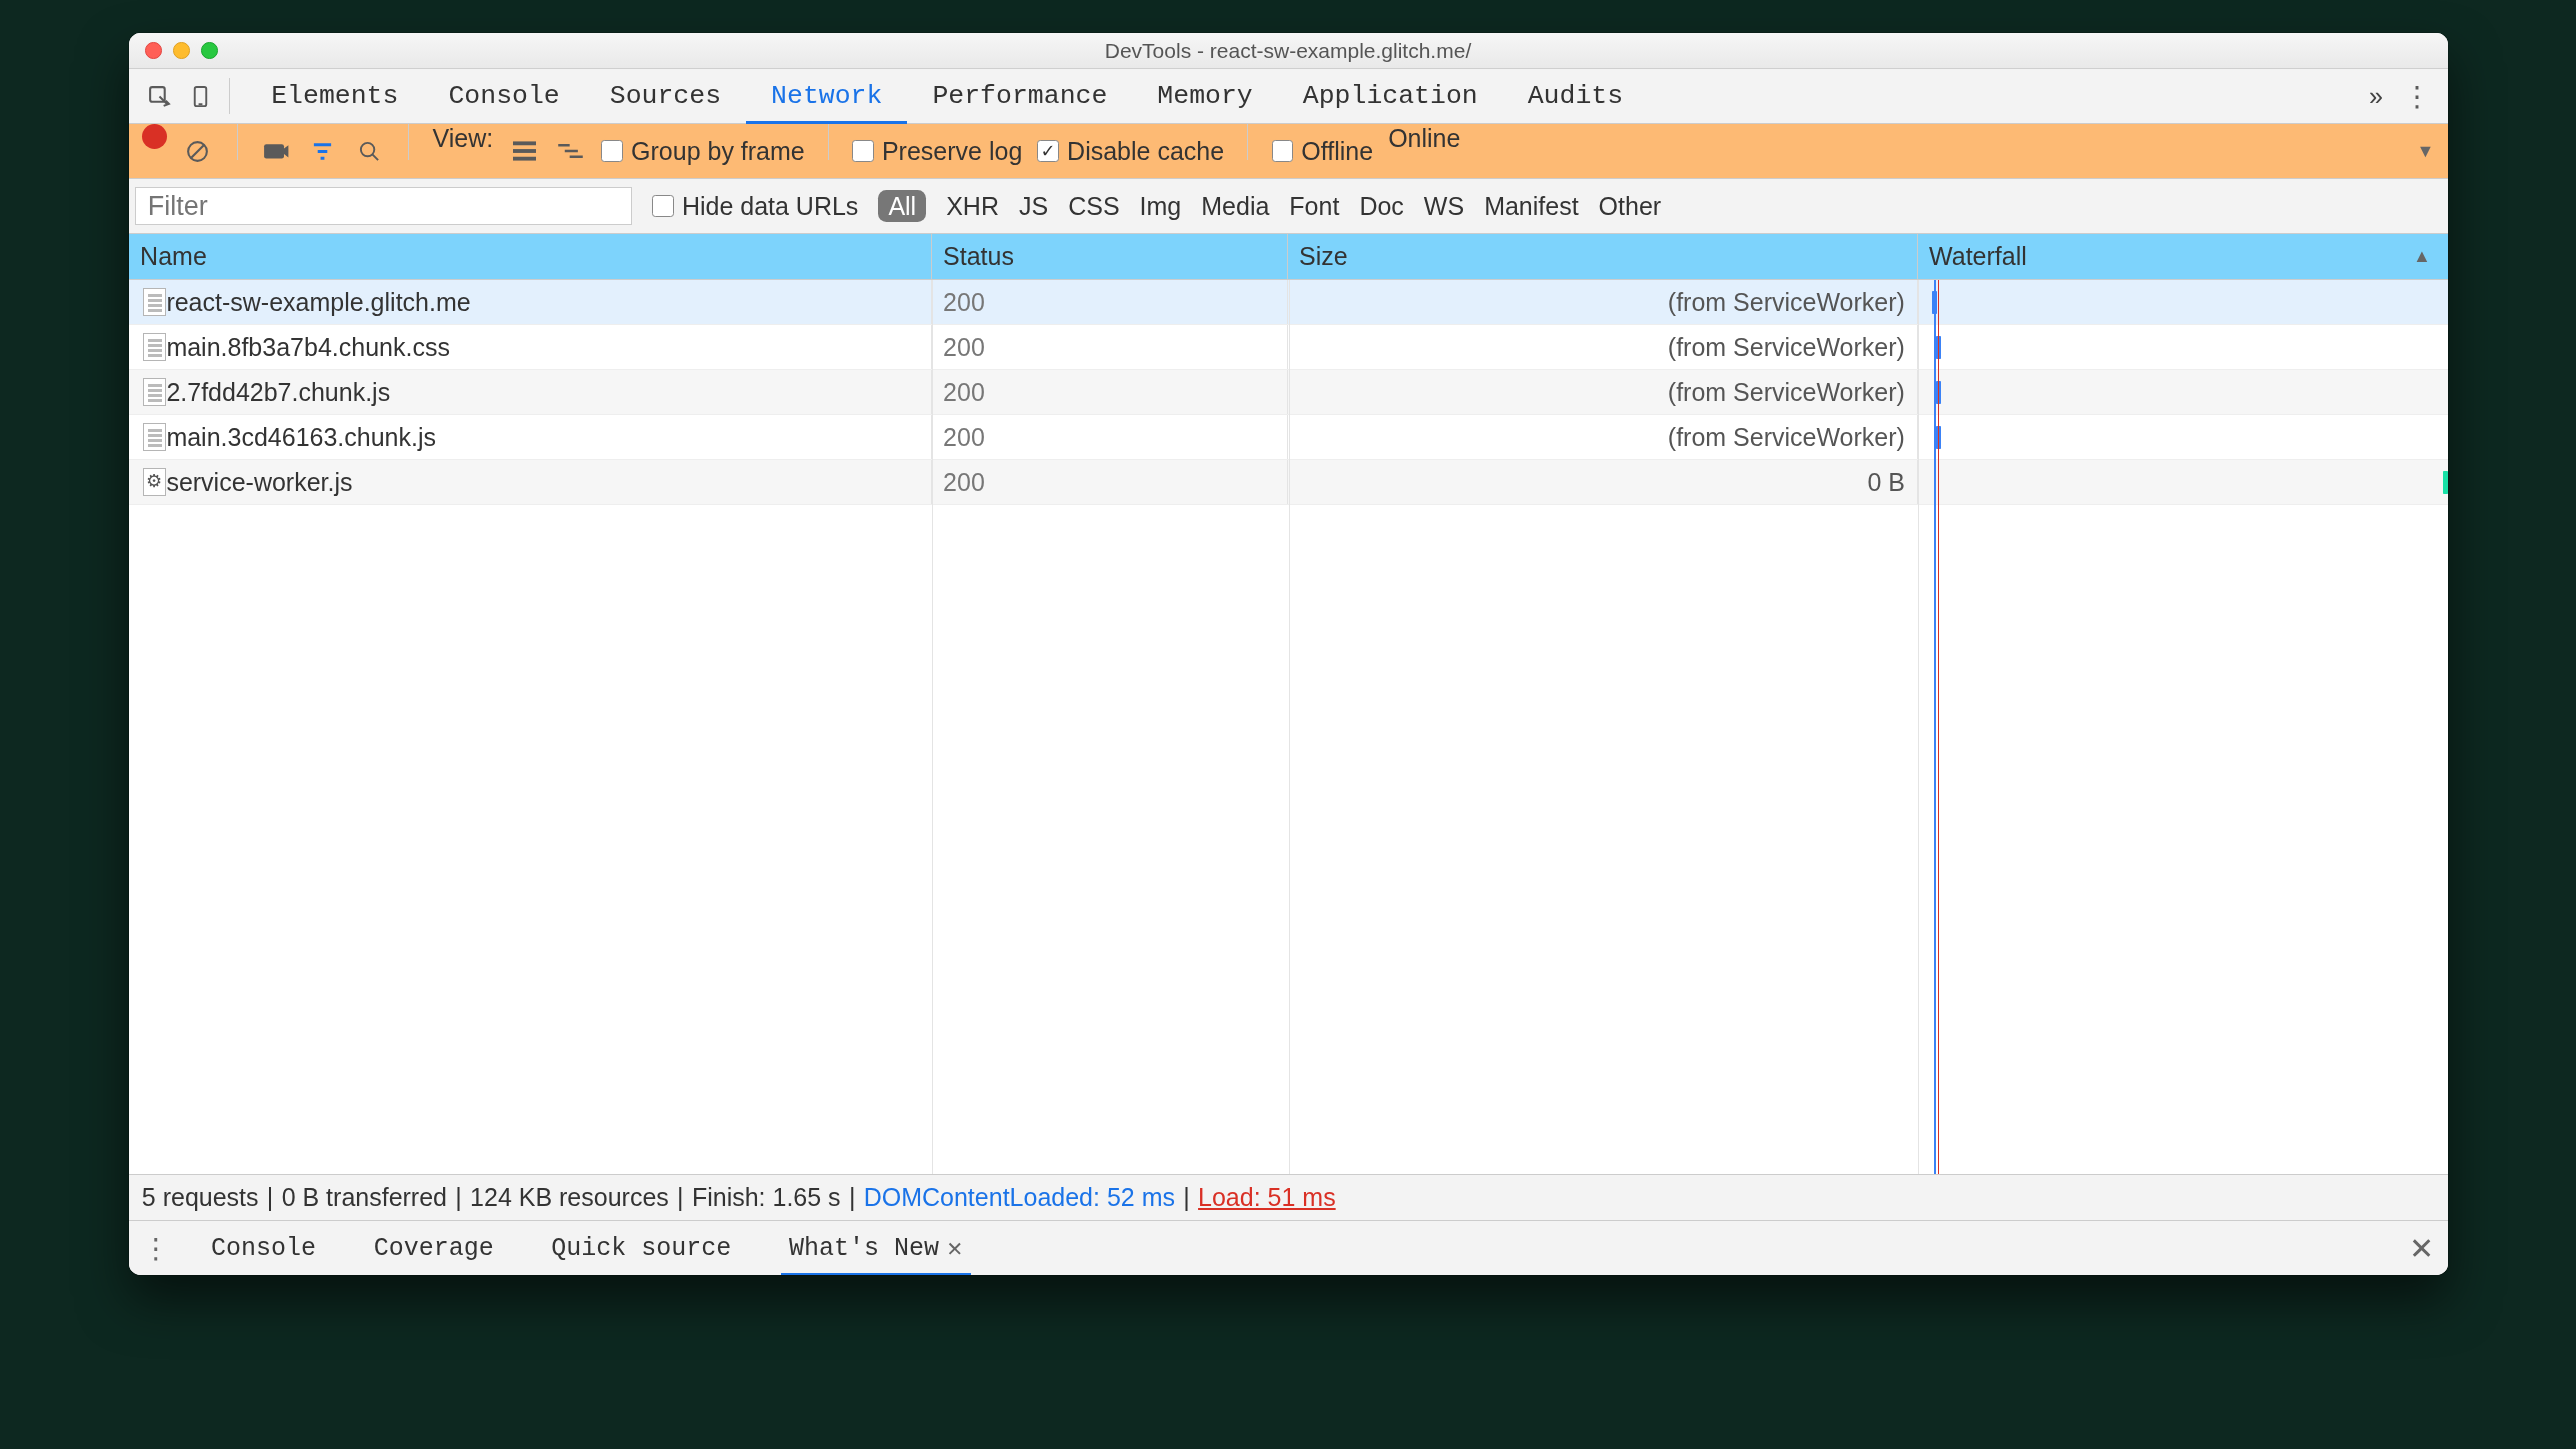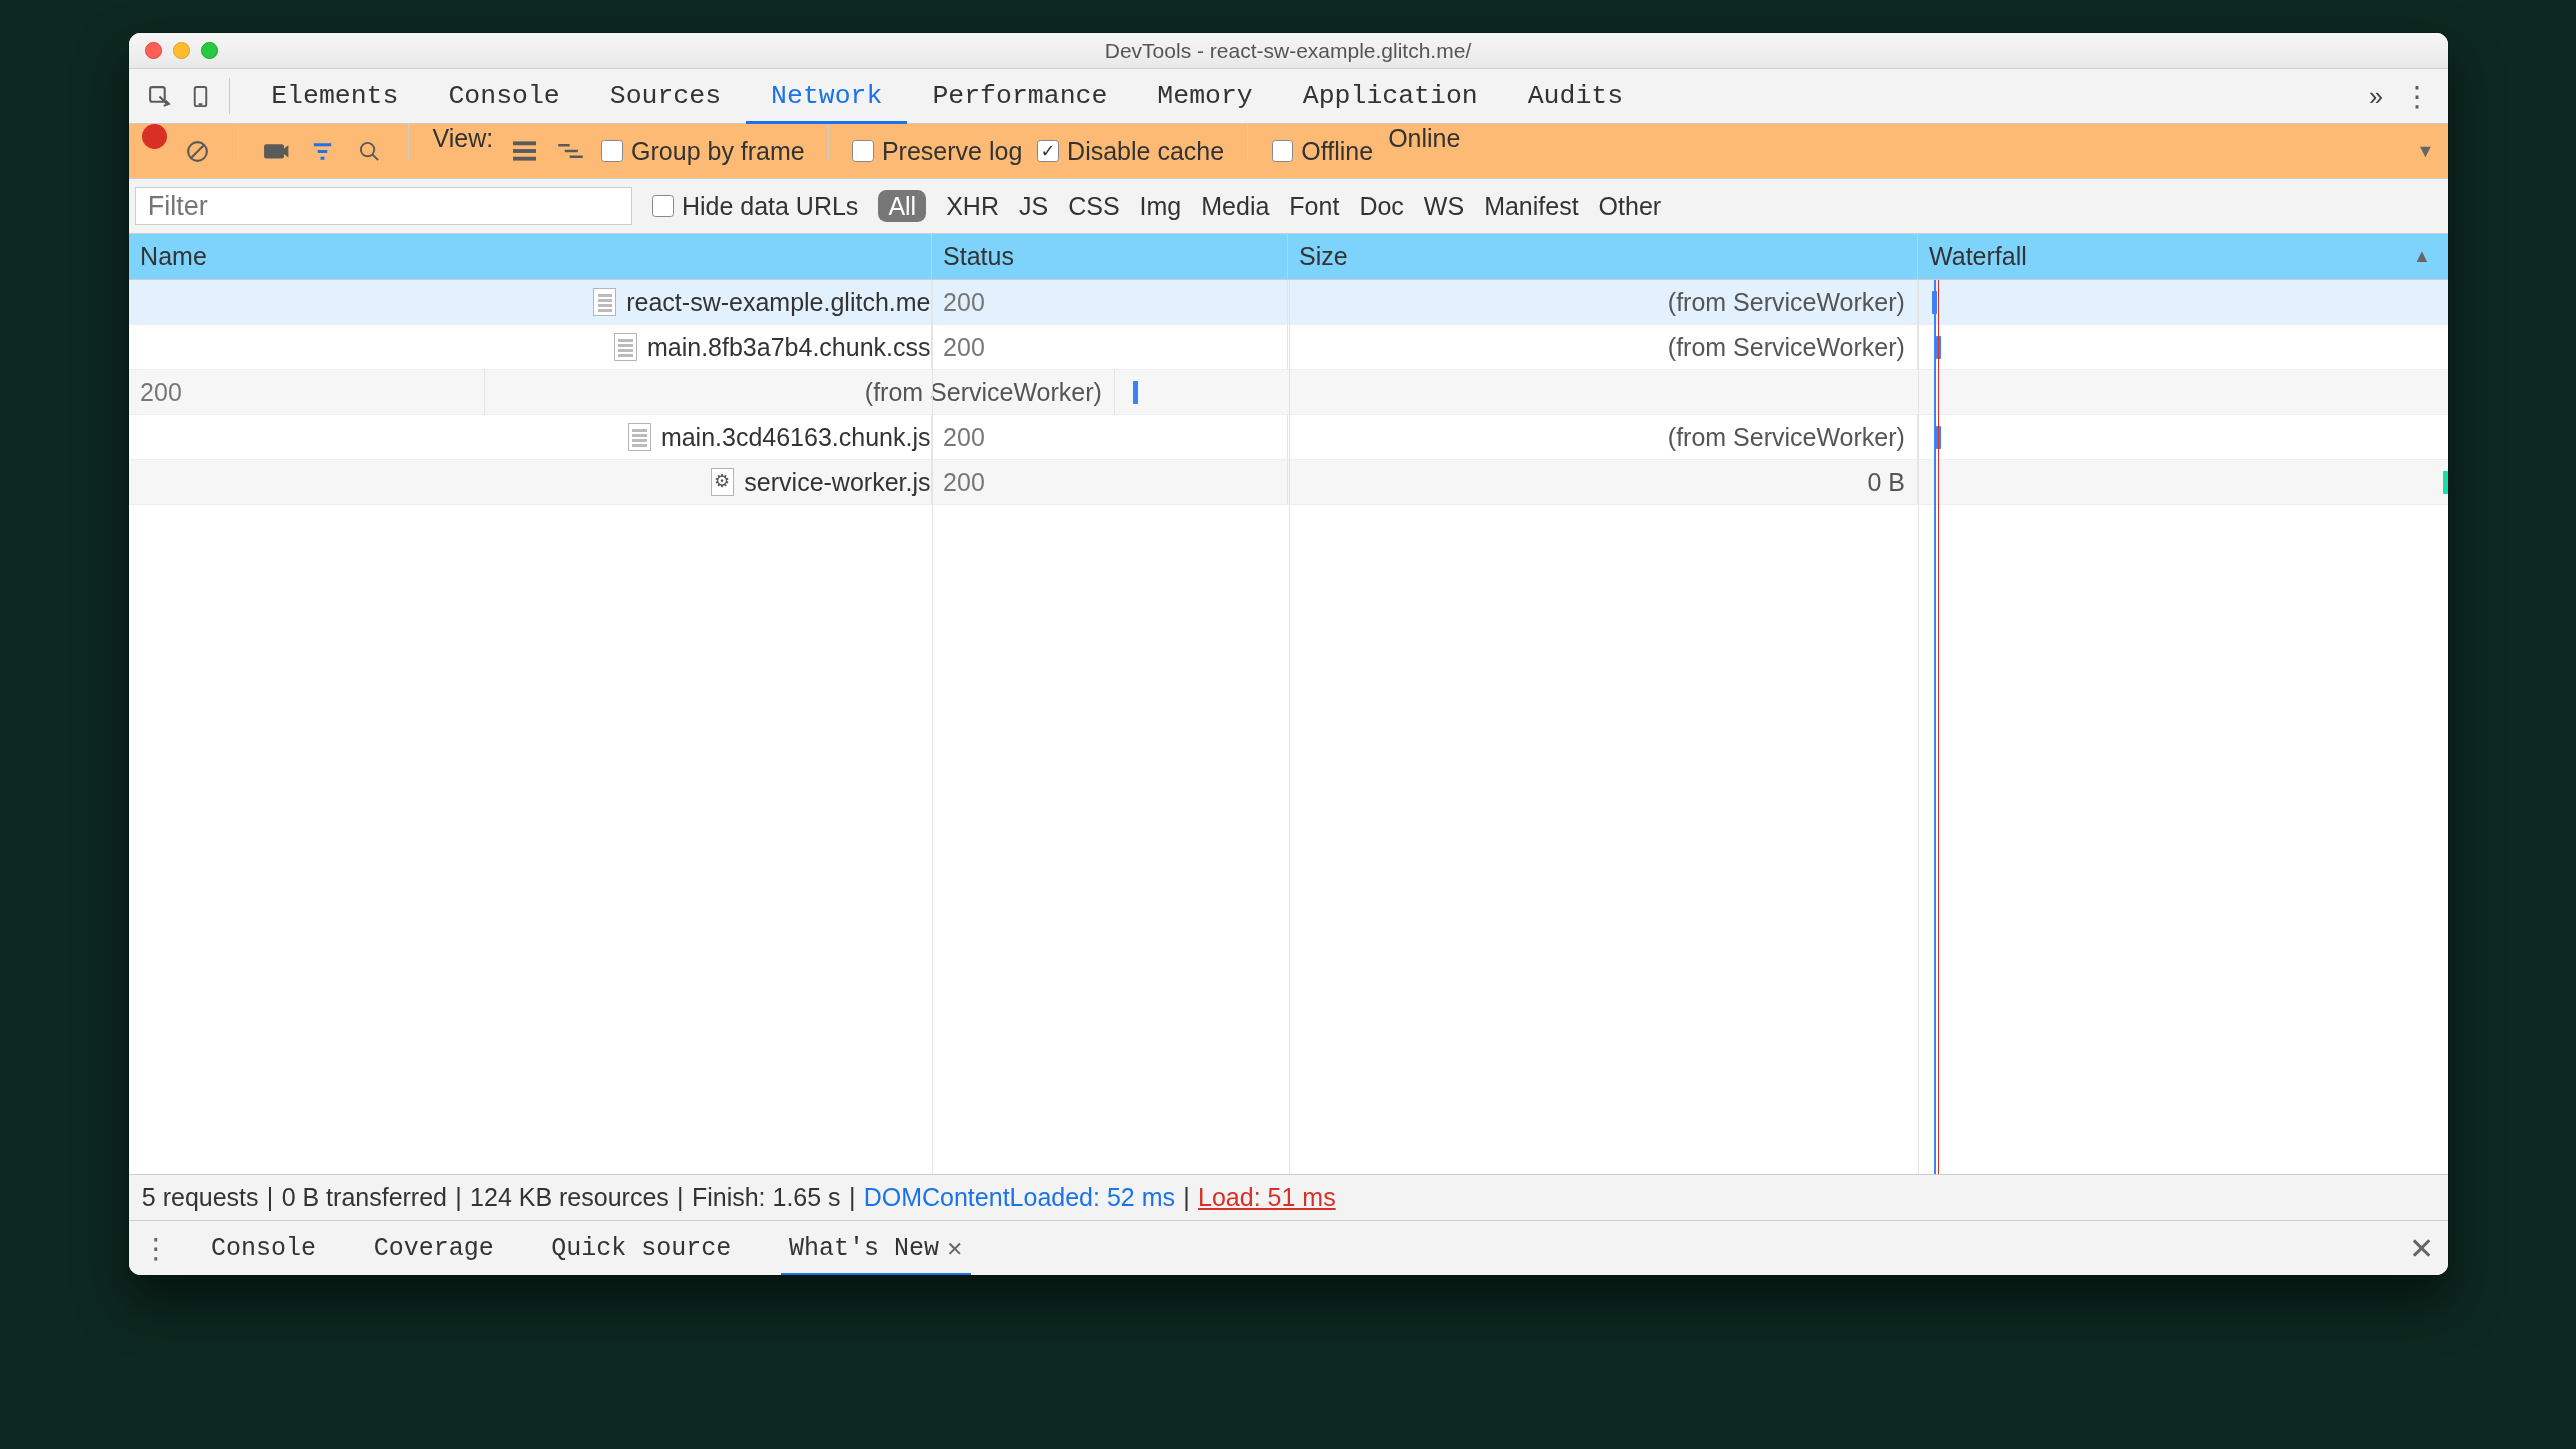"react-sw-example.glitch.me" .row .col-name { gap: 10px -> none; justify-content: flex-end -> none }
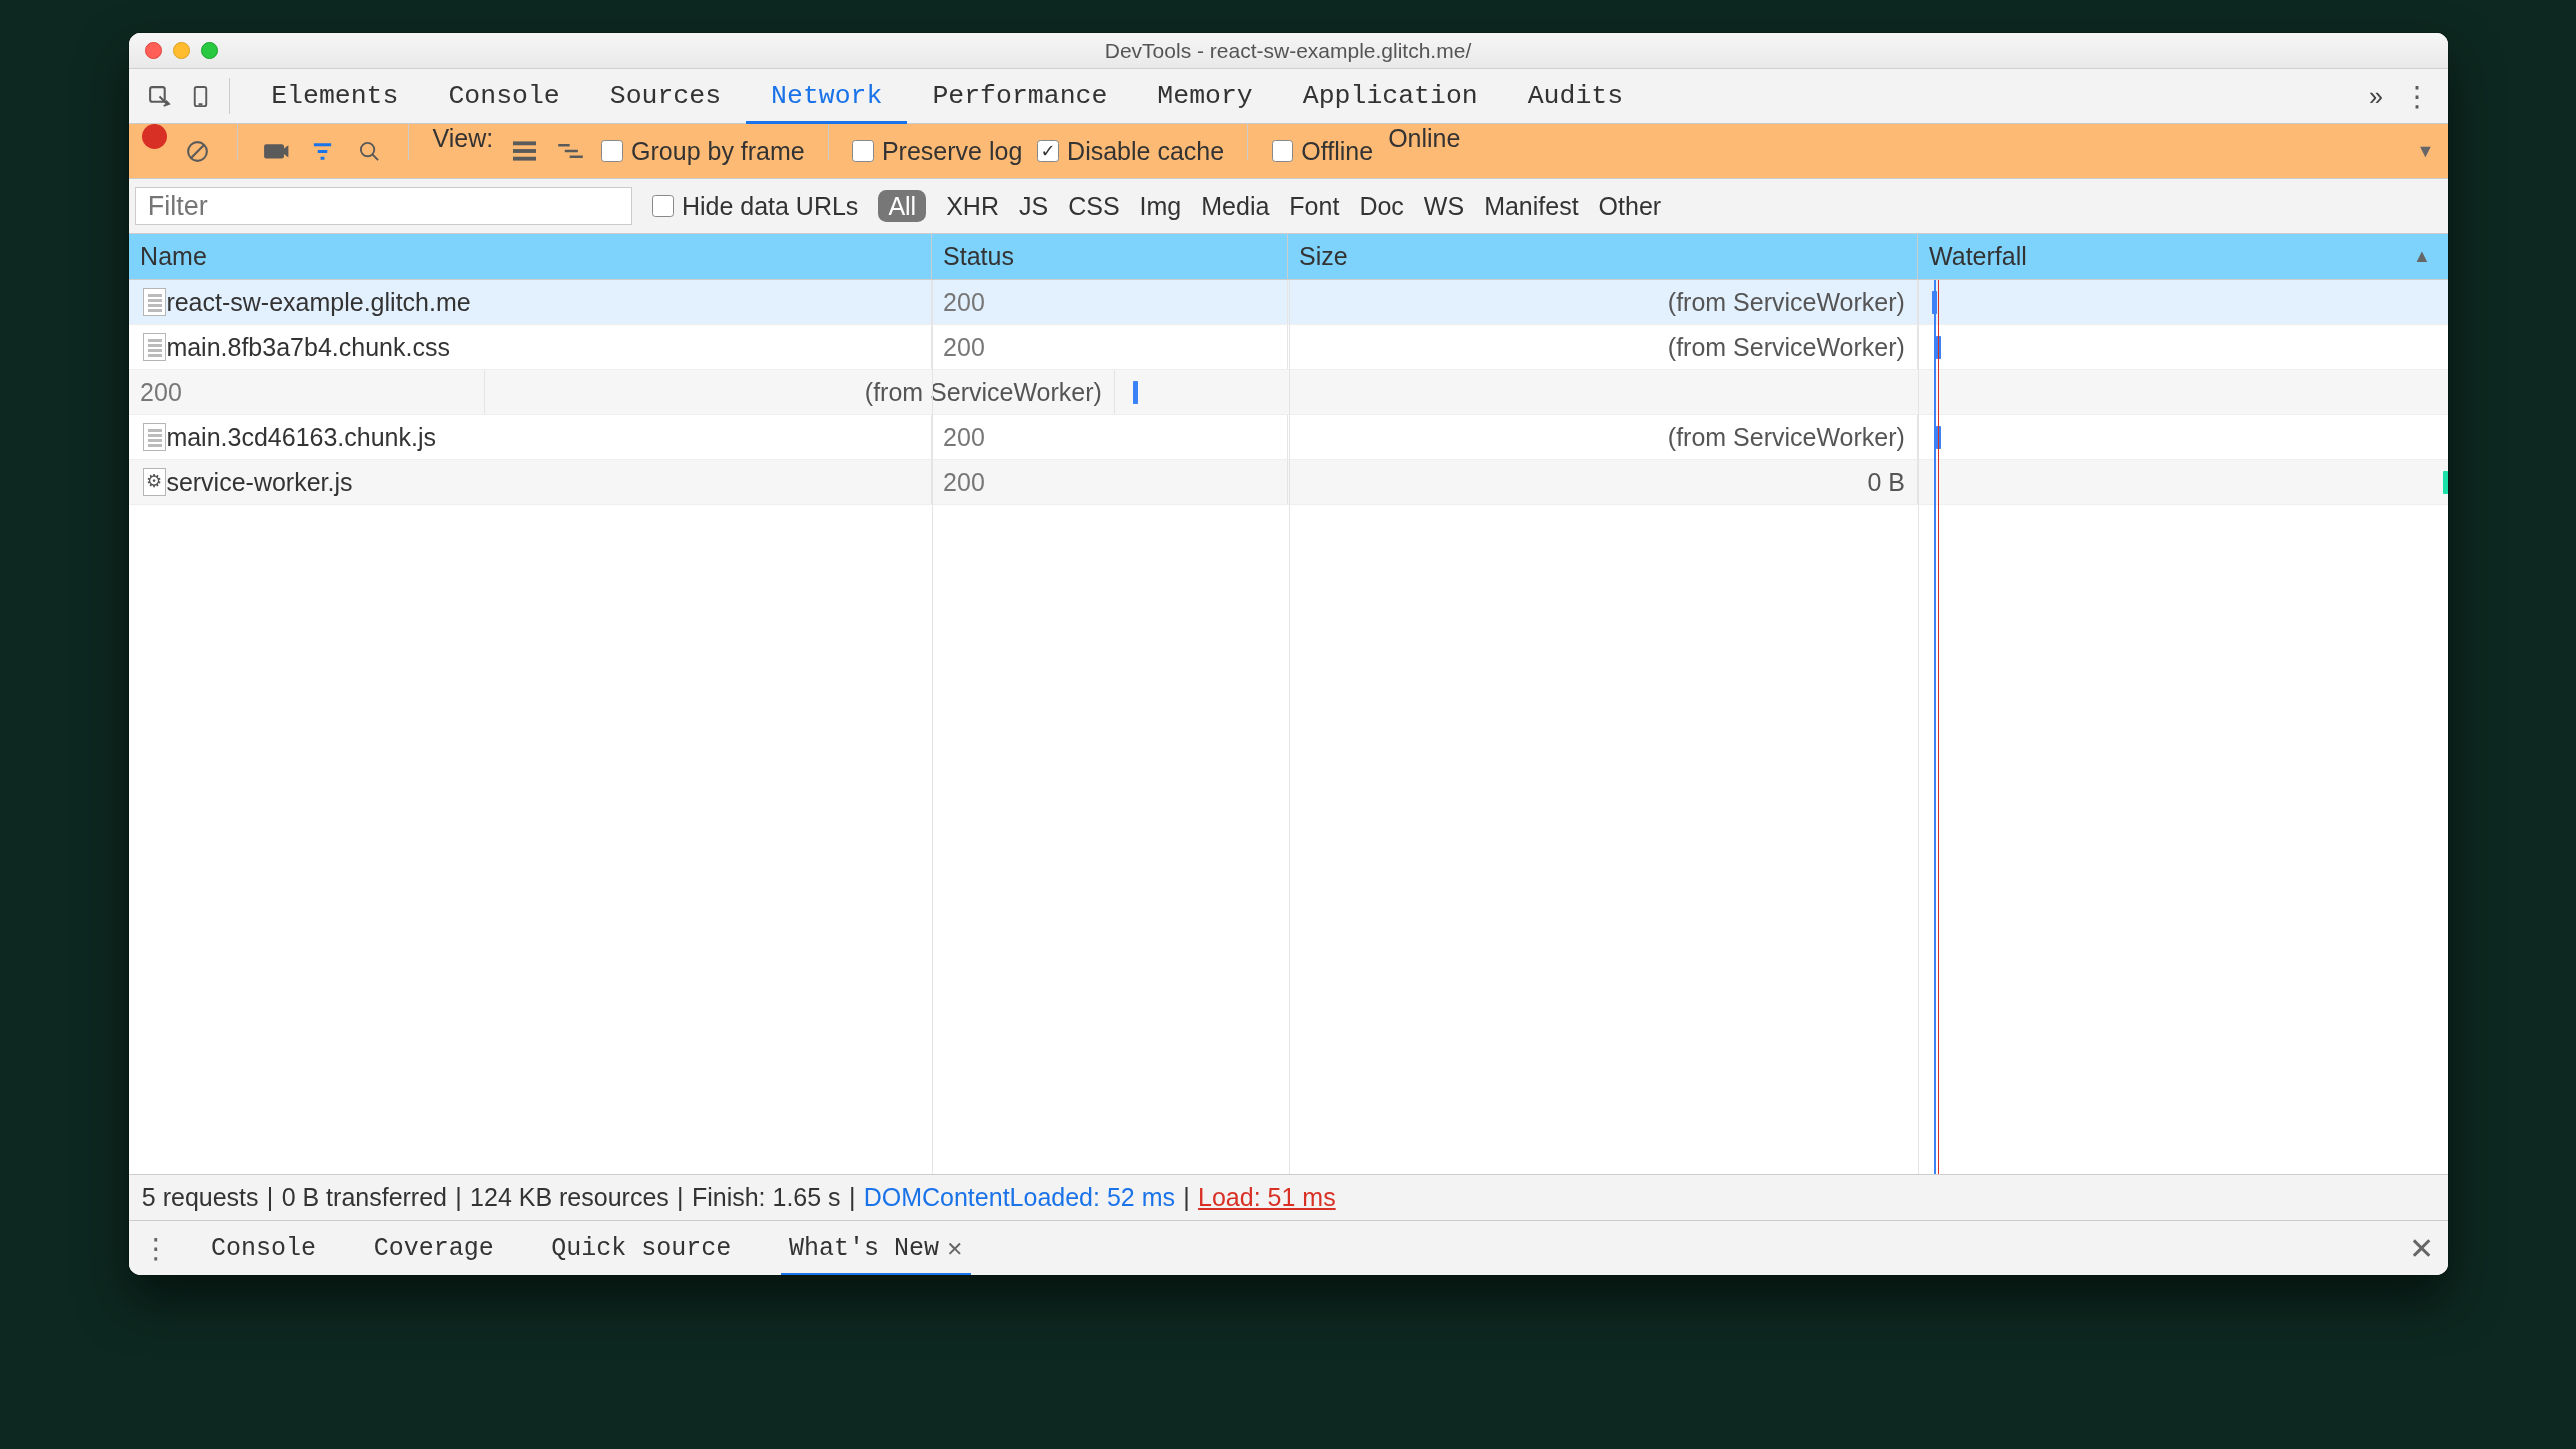"2.7fdd42b7.chunk.js" div.col-name { html: none -> <div> <span></span> <span>2.7fdd42b7.chunk.js</span> </div> }
